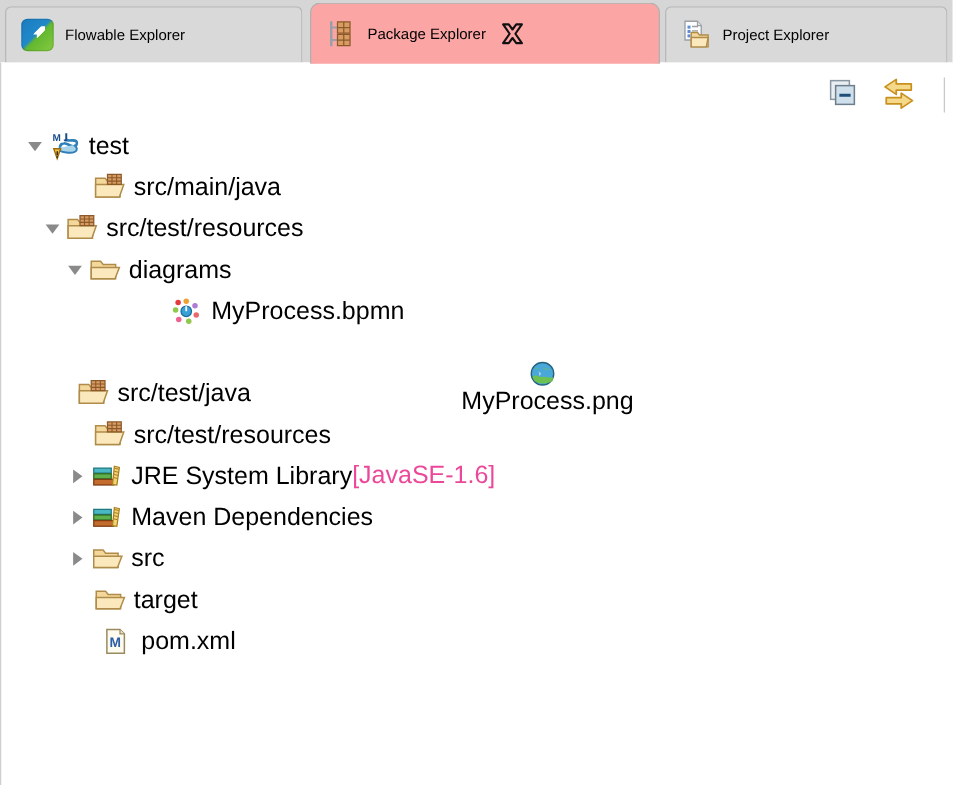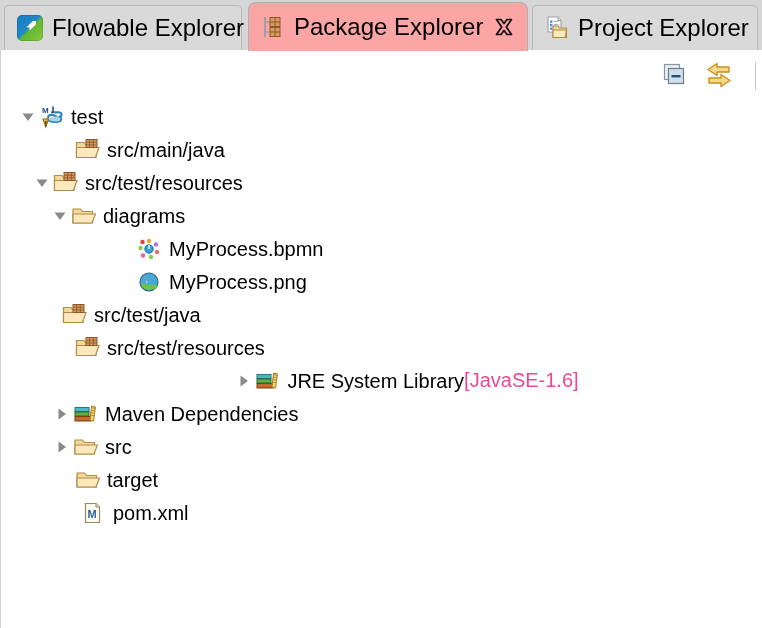"Flowable Explorer" .tab { font-size: 24px -> 12px }
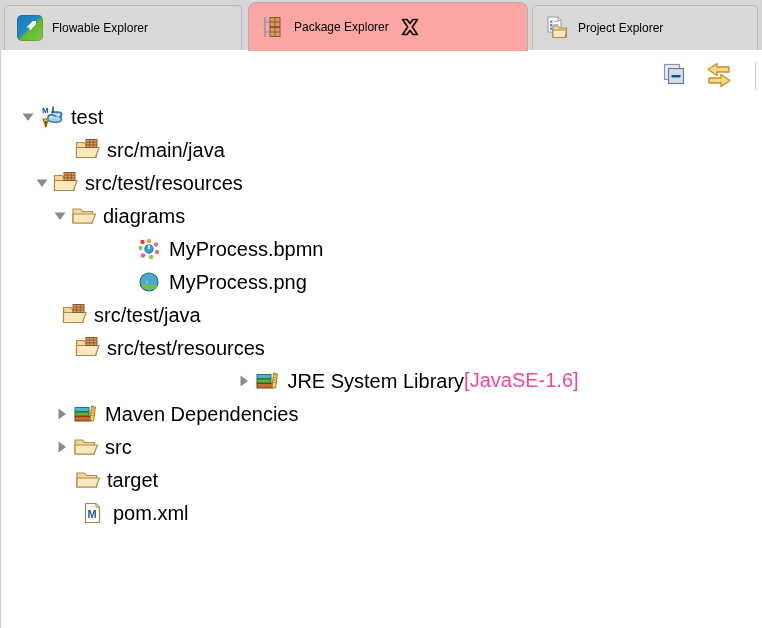"MyProcess.png" div.row { flex-direction: none -> column }
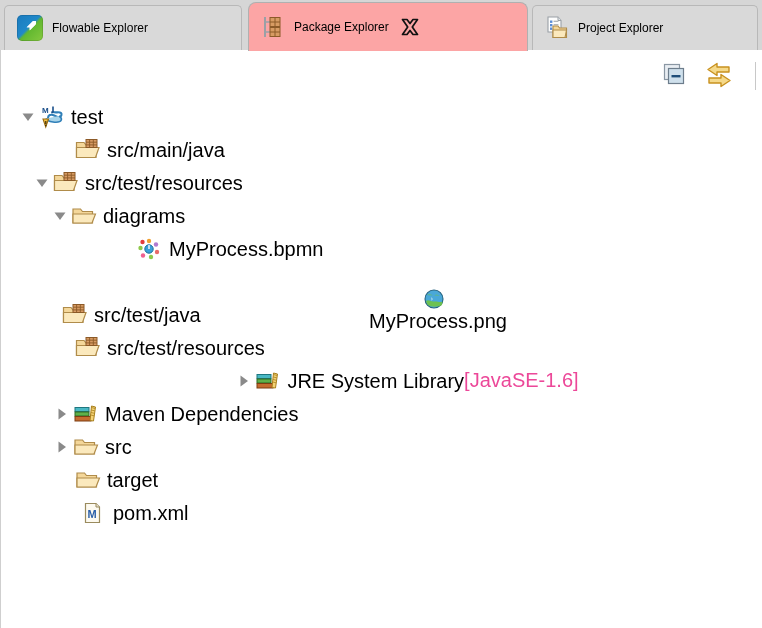"JRE System Library" div.row { justify-content: center -> none }
